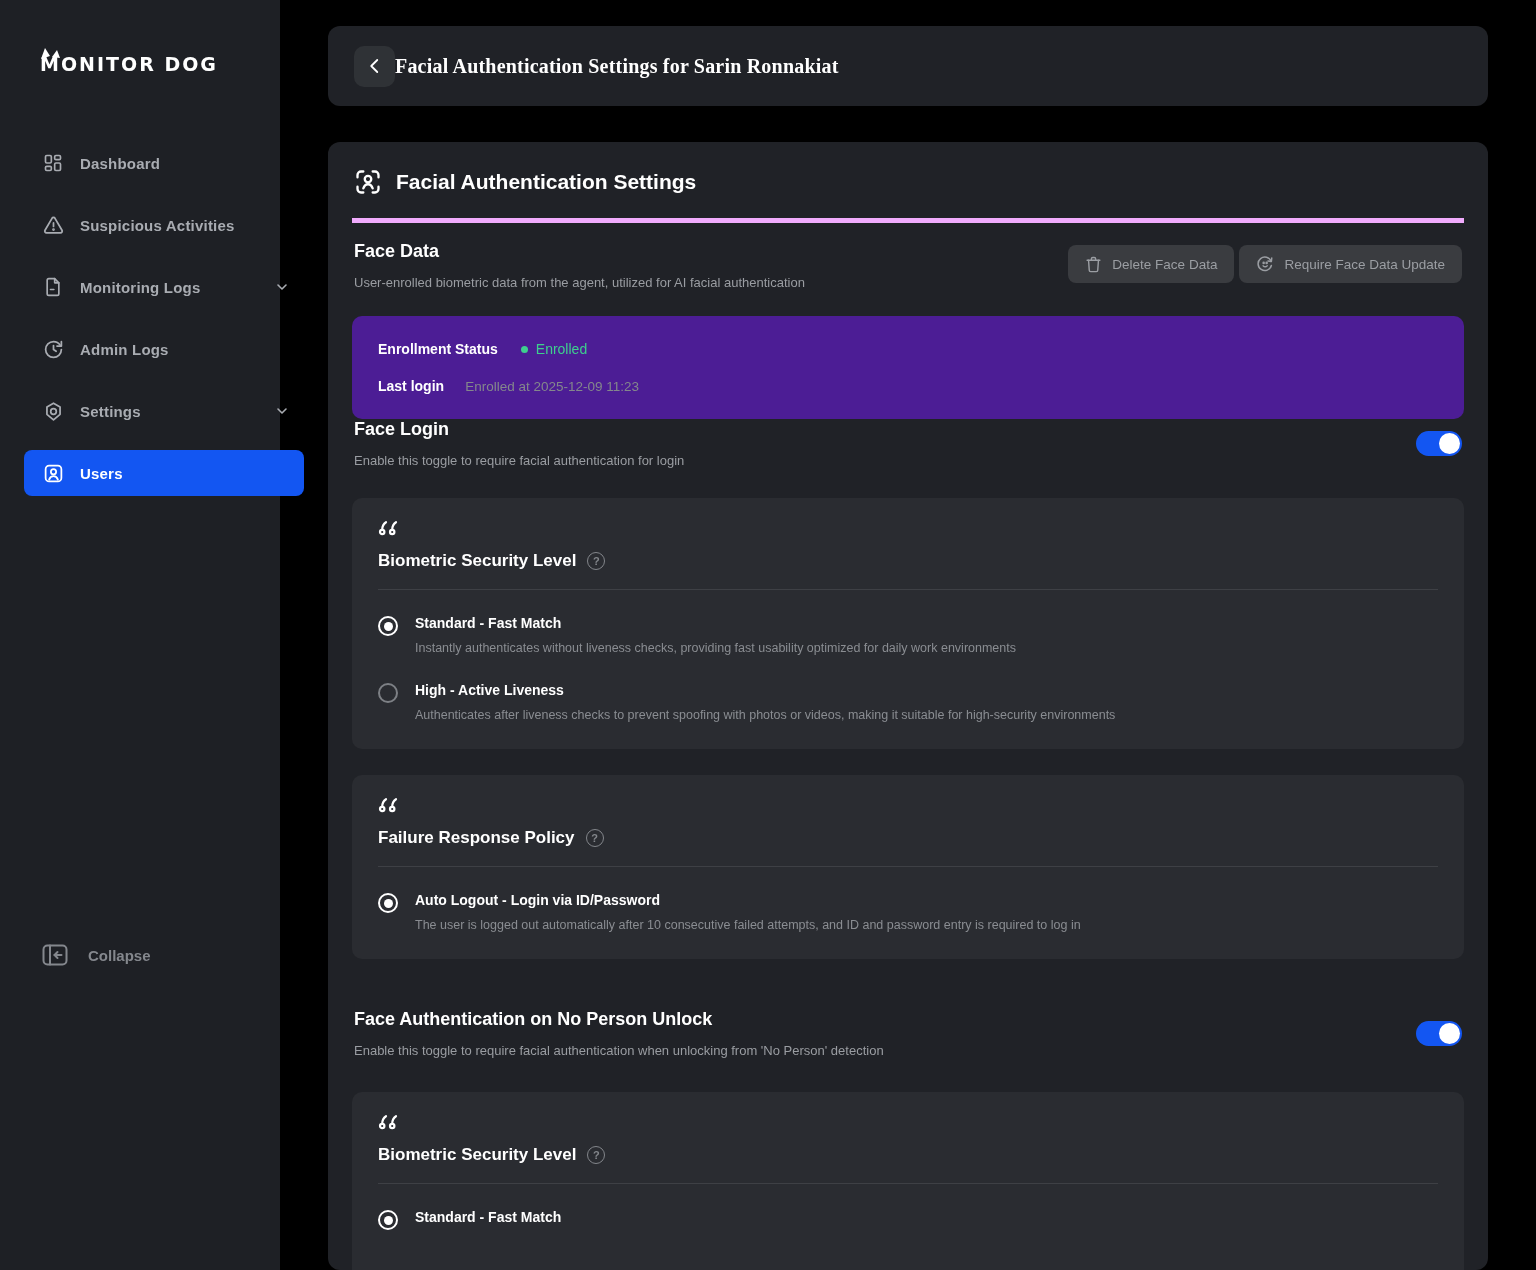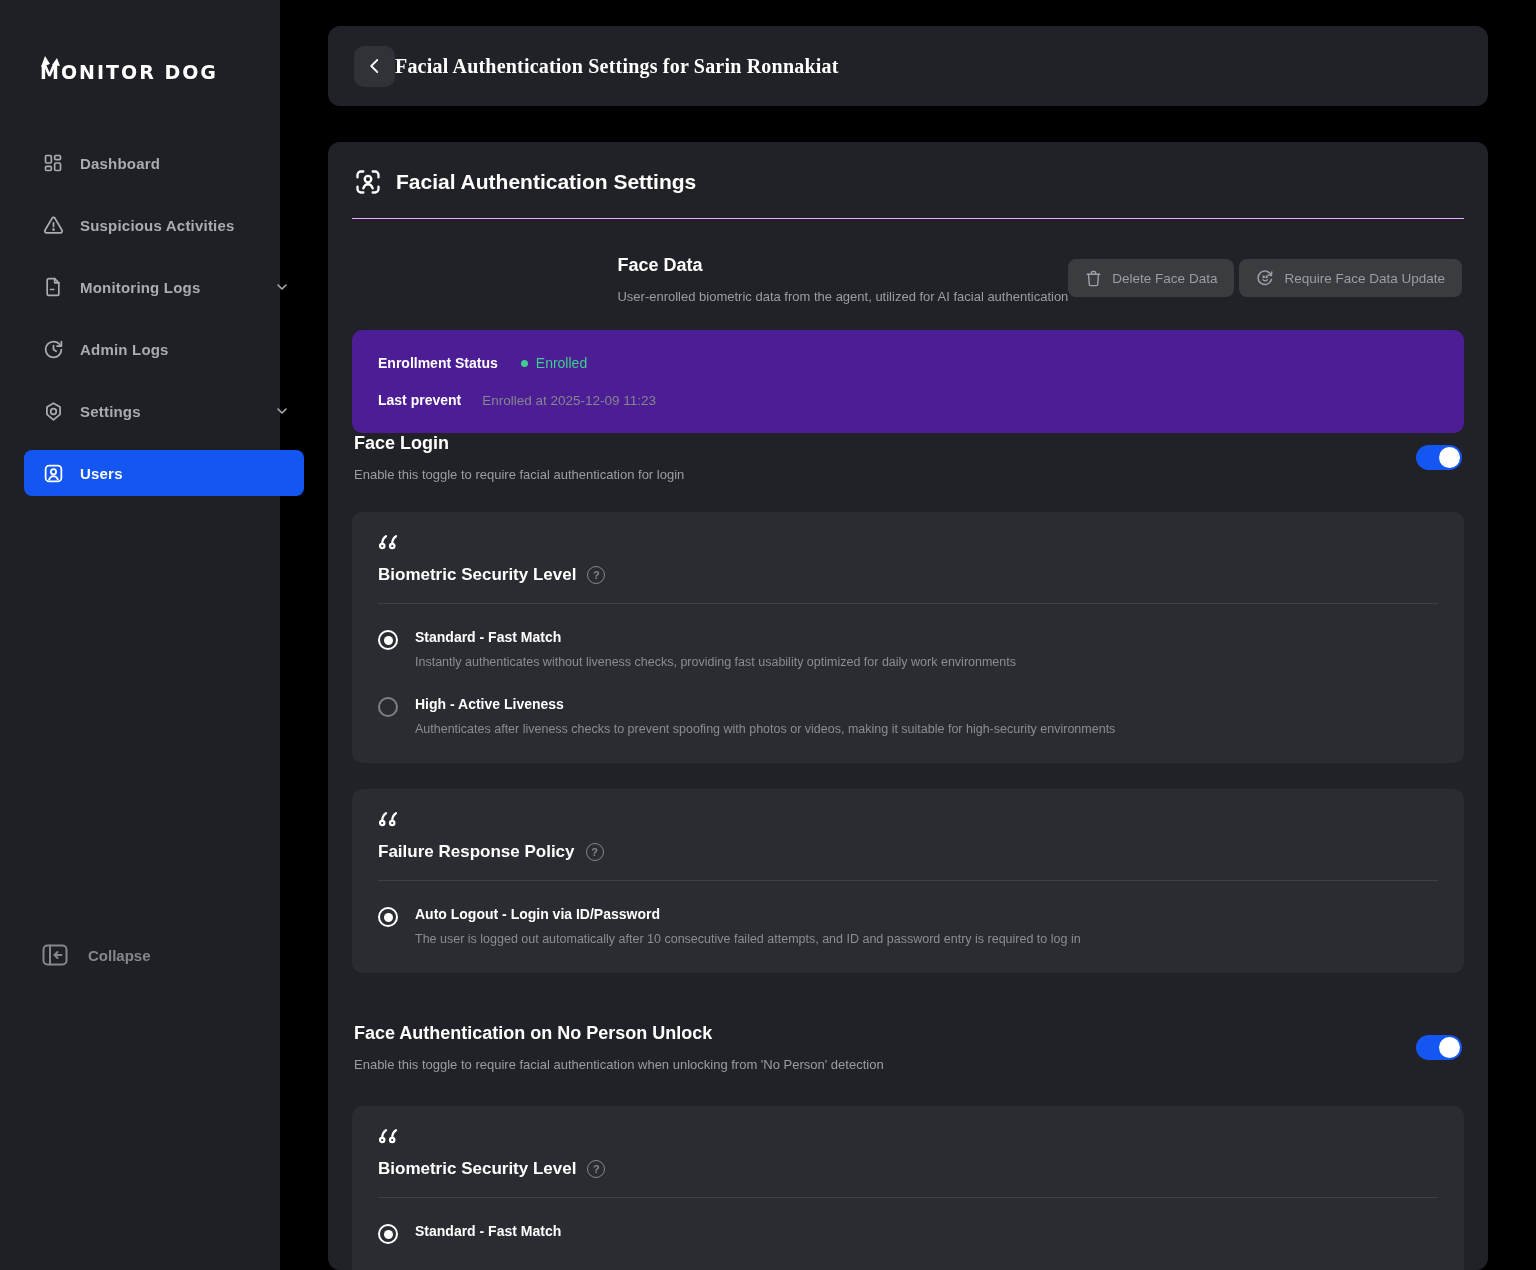"MONITOR DOG" .logo { top: 54px -> 46px }
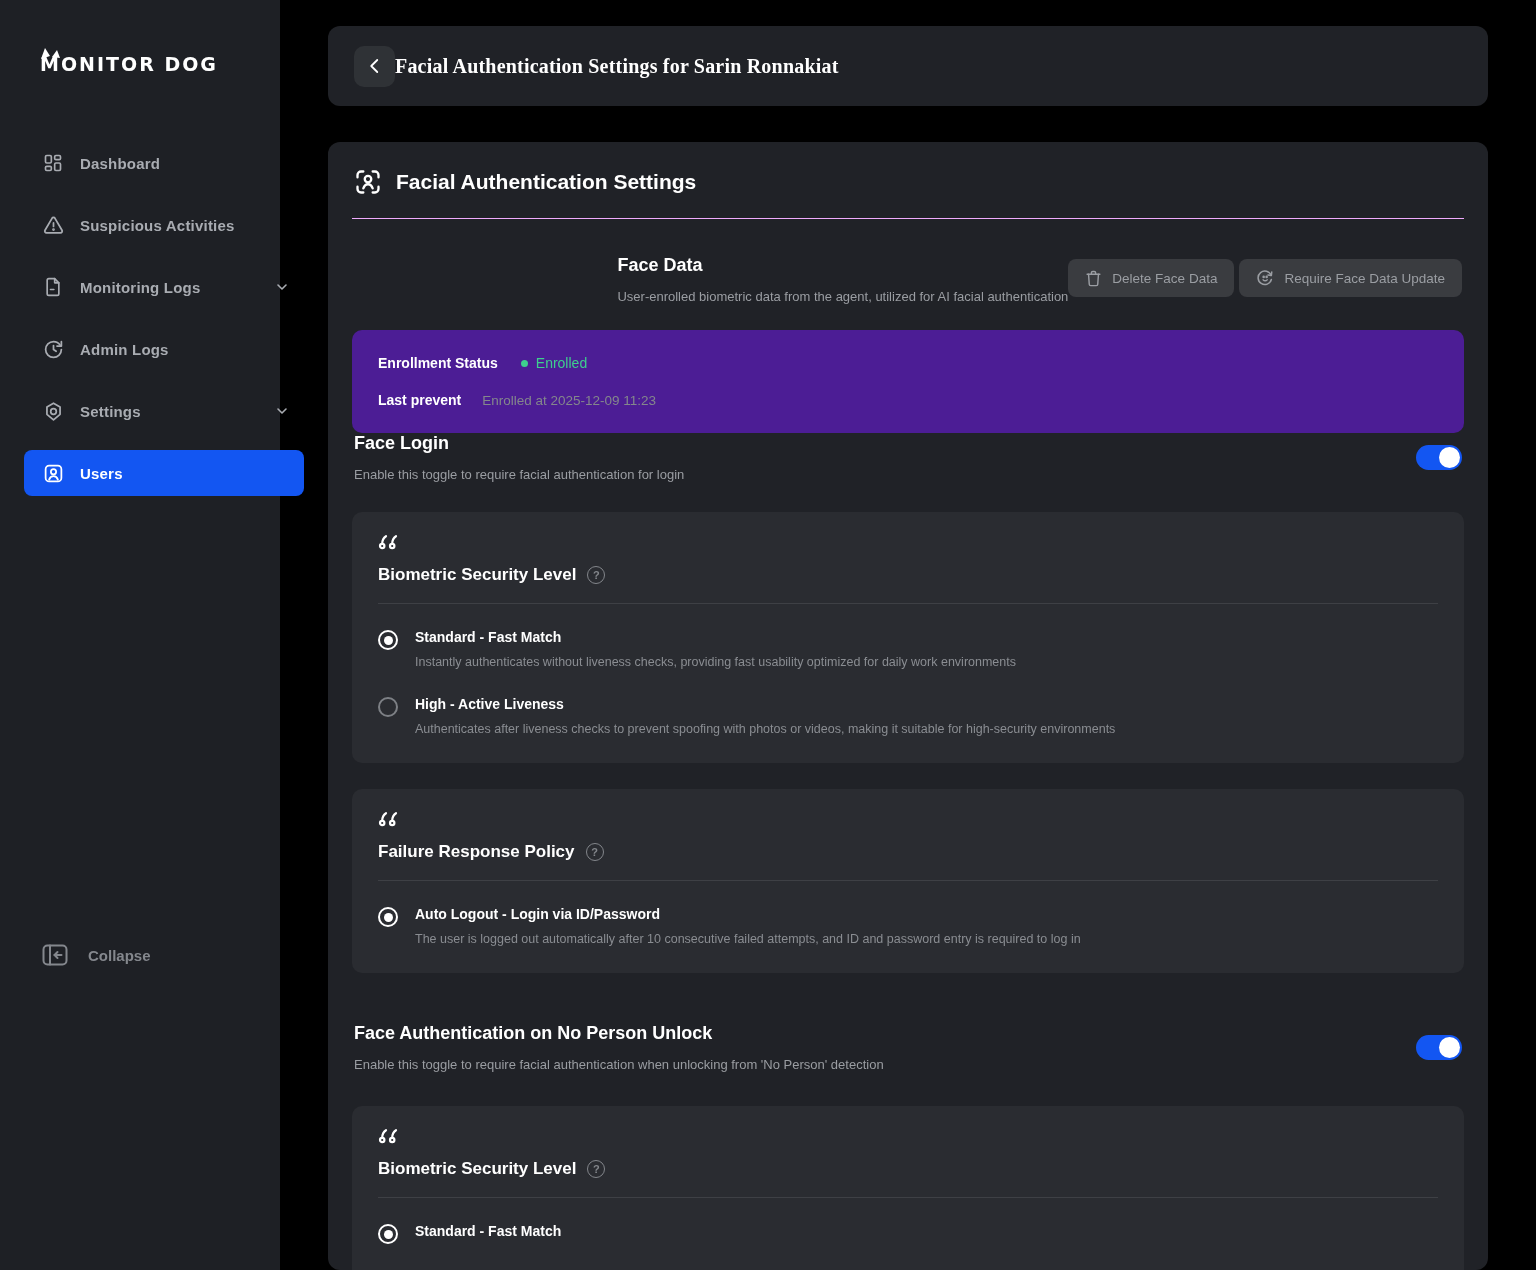"Facial Authentication Settings" .panel-head { border-bottom: 1px solid #f0abfc -> 5px solid #f0abfc }
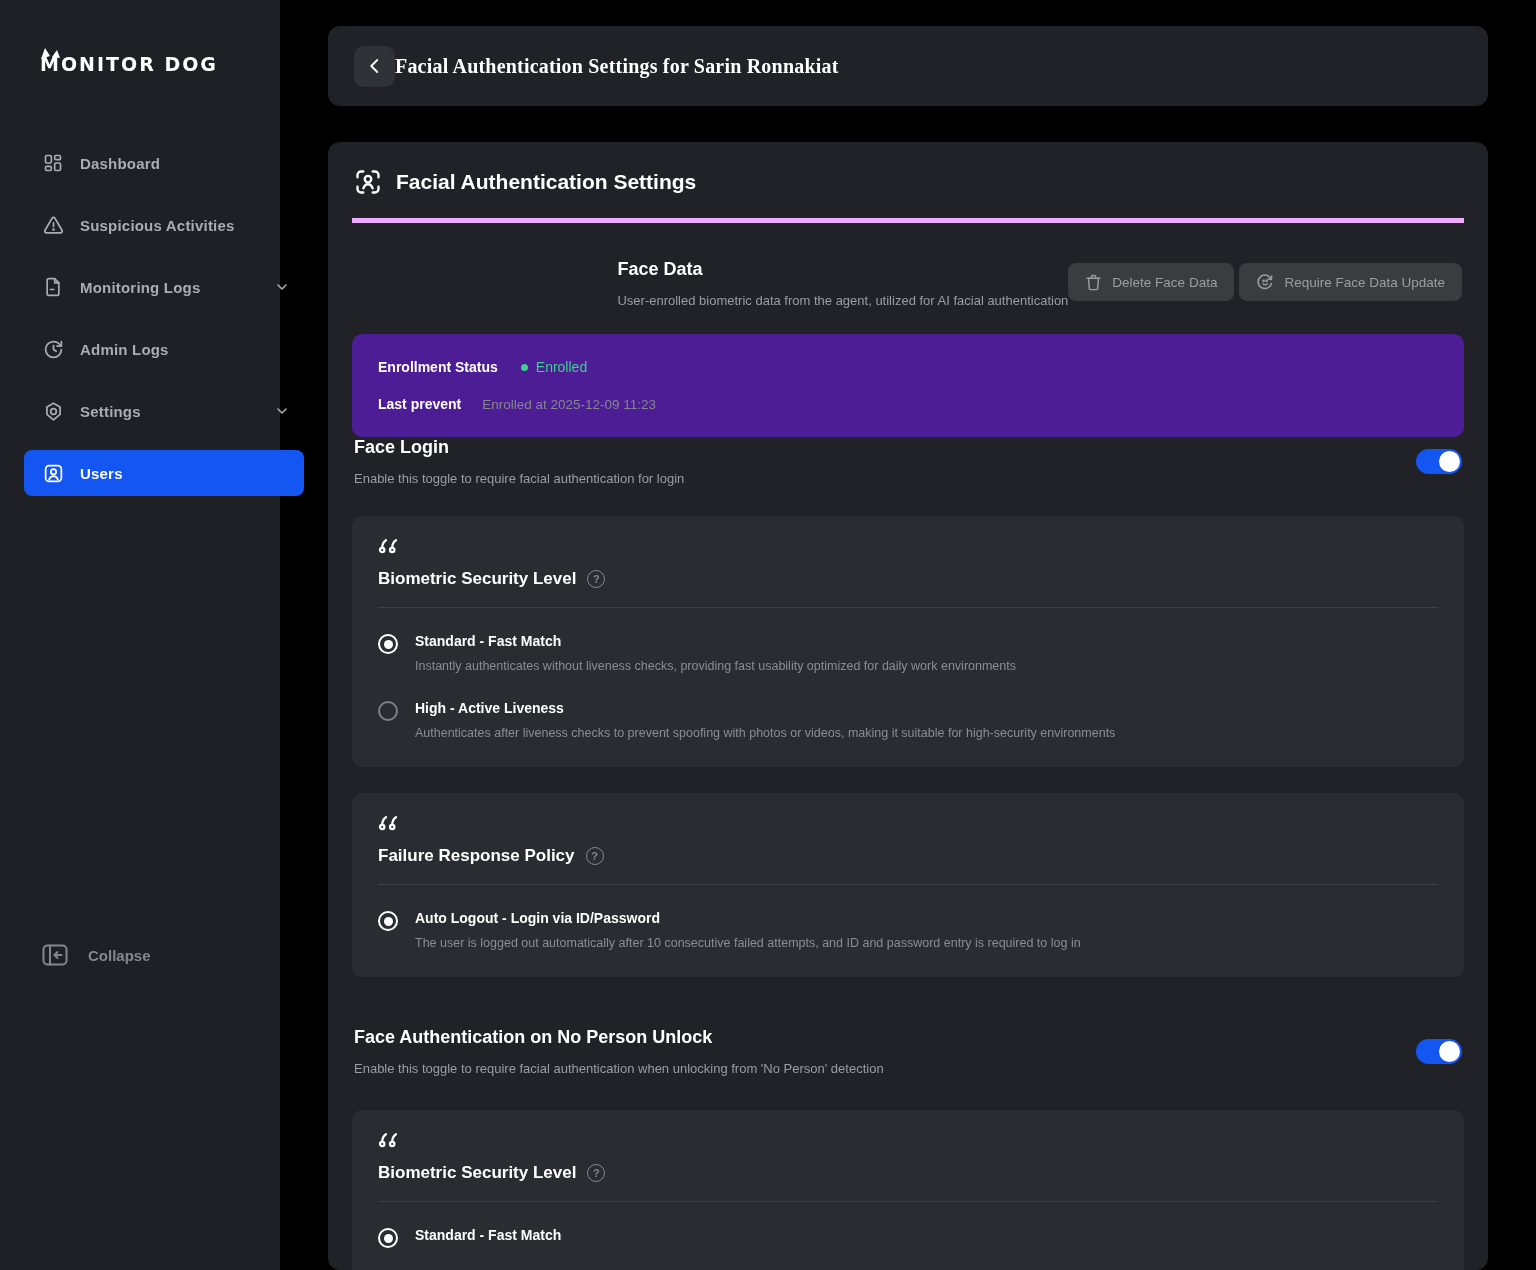"Face Data" .facedata-row { justify-content: flex-end -> space-between; margin-top: 36px -> 18px }
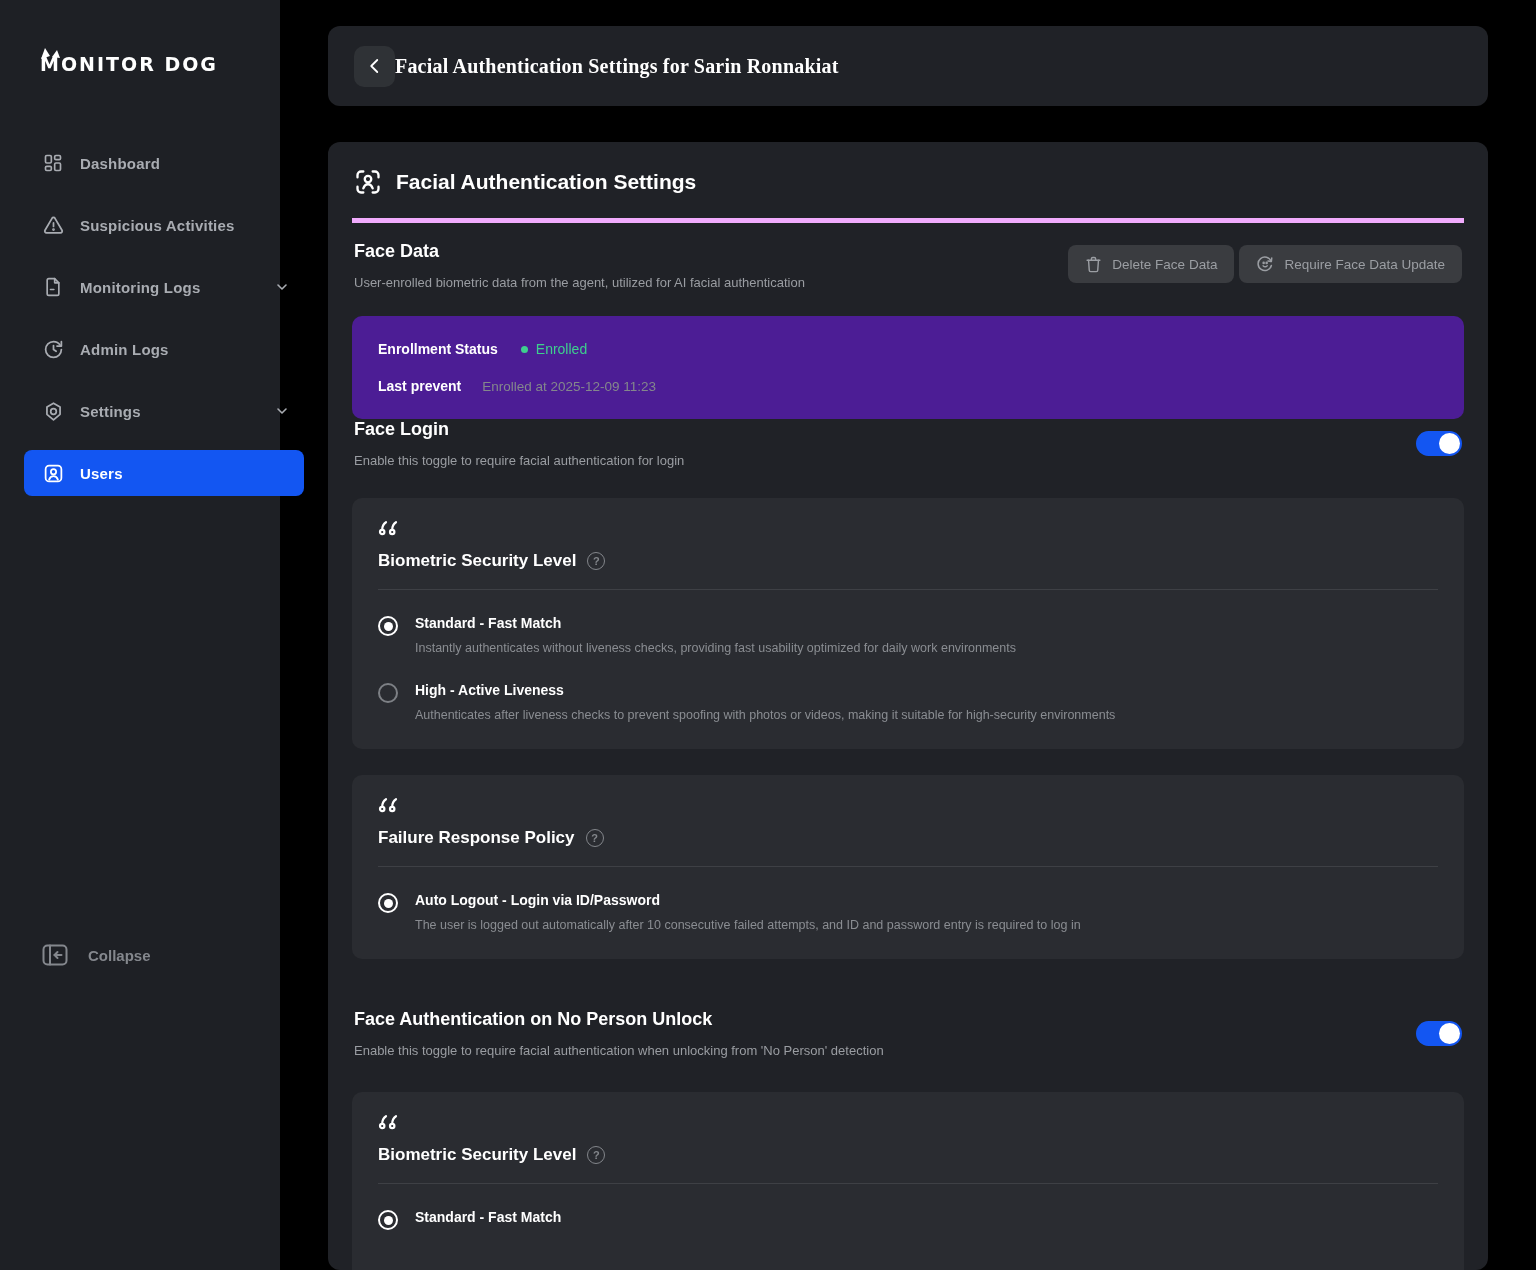"Last prevent" span.enroll-label { text: prevent -> login }
